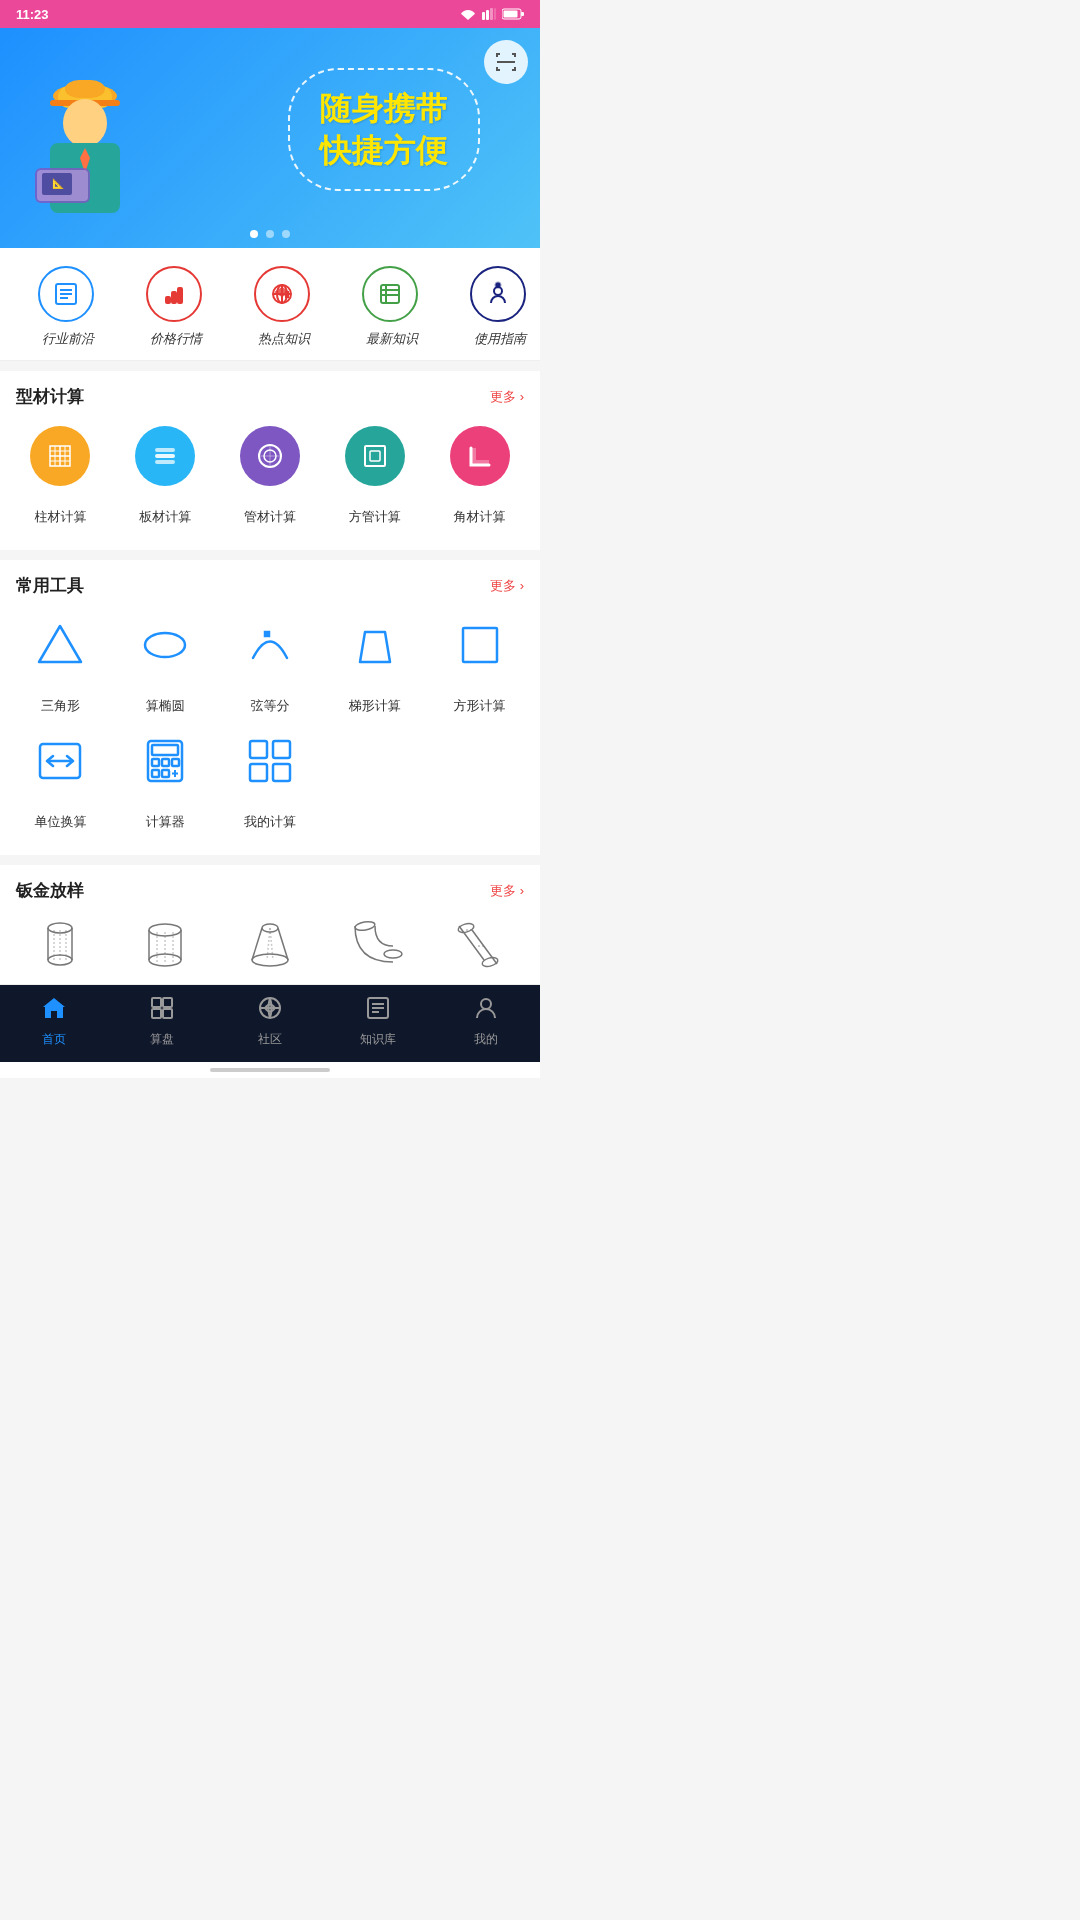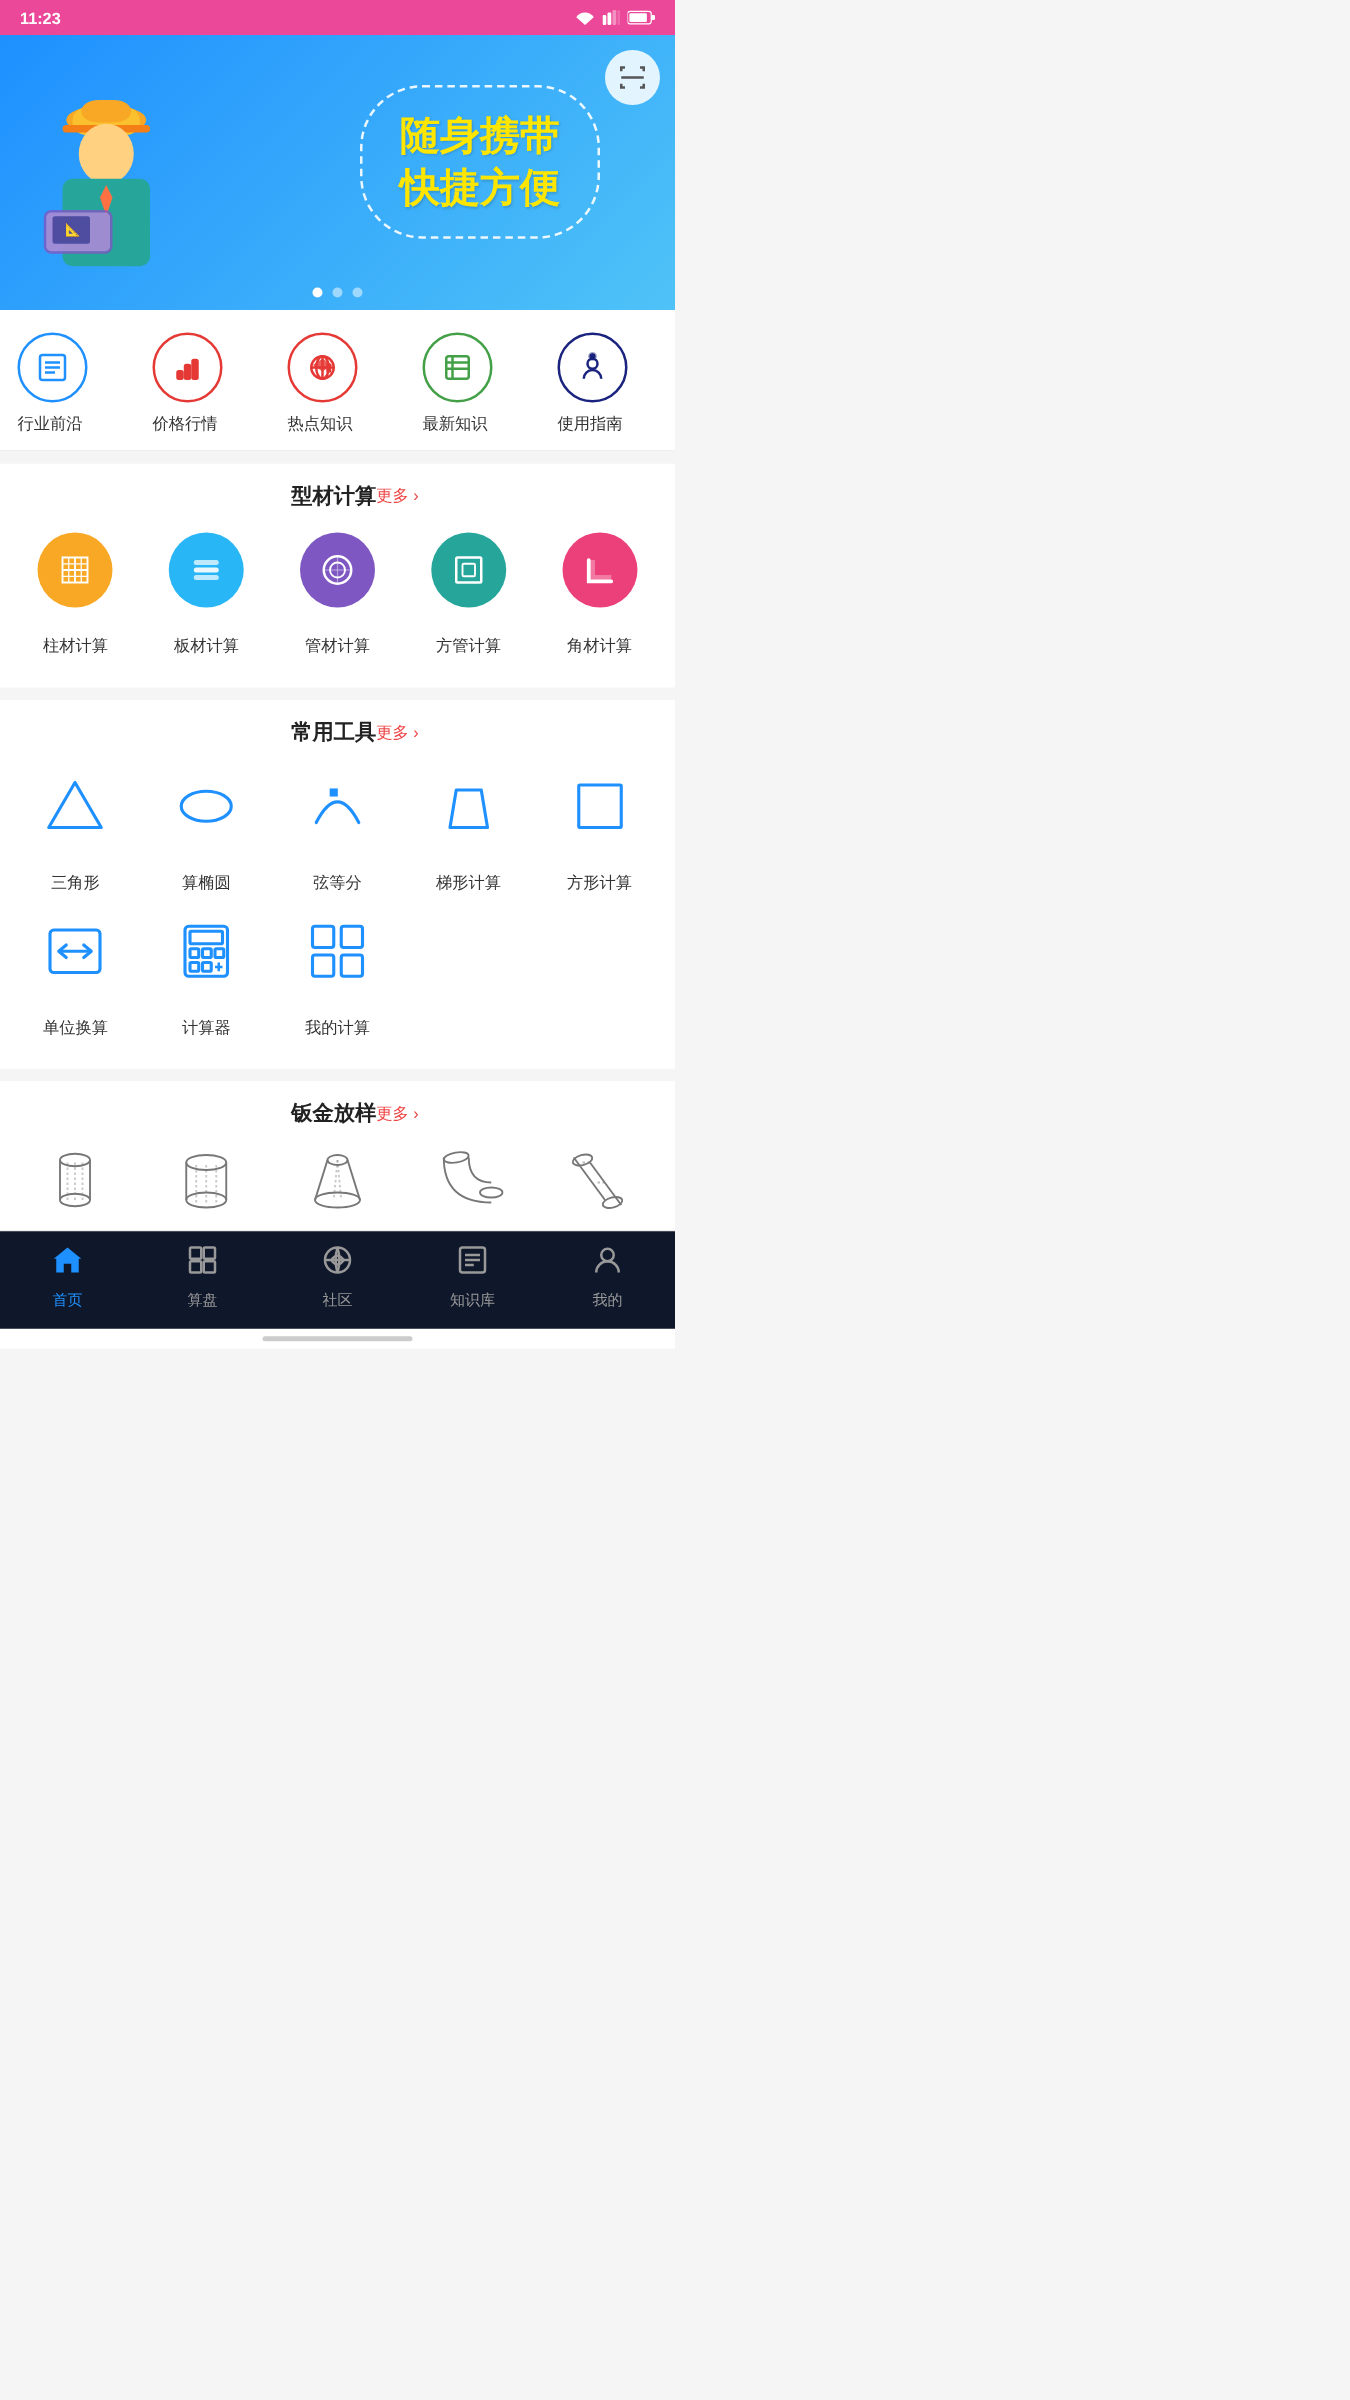"行业前沿" .quick-item { align-items: flex-start -> flex-end; font-style: none -> italic }
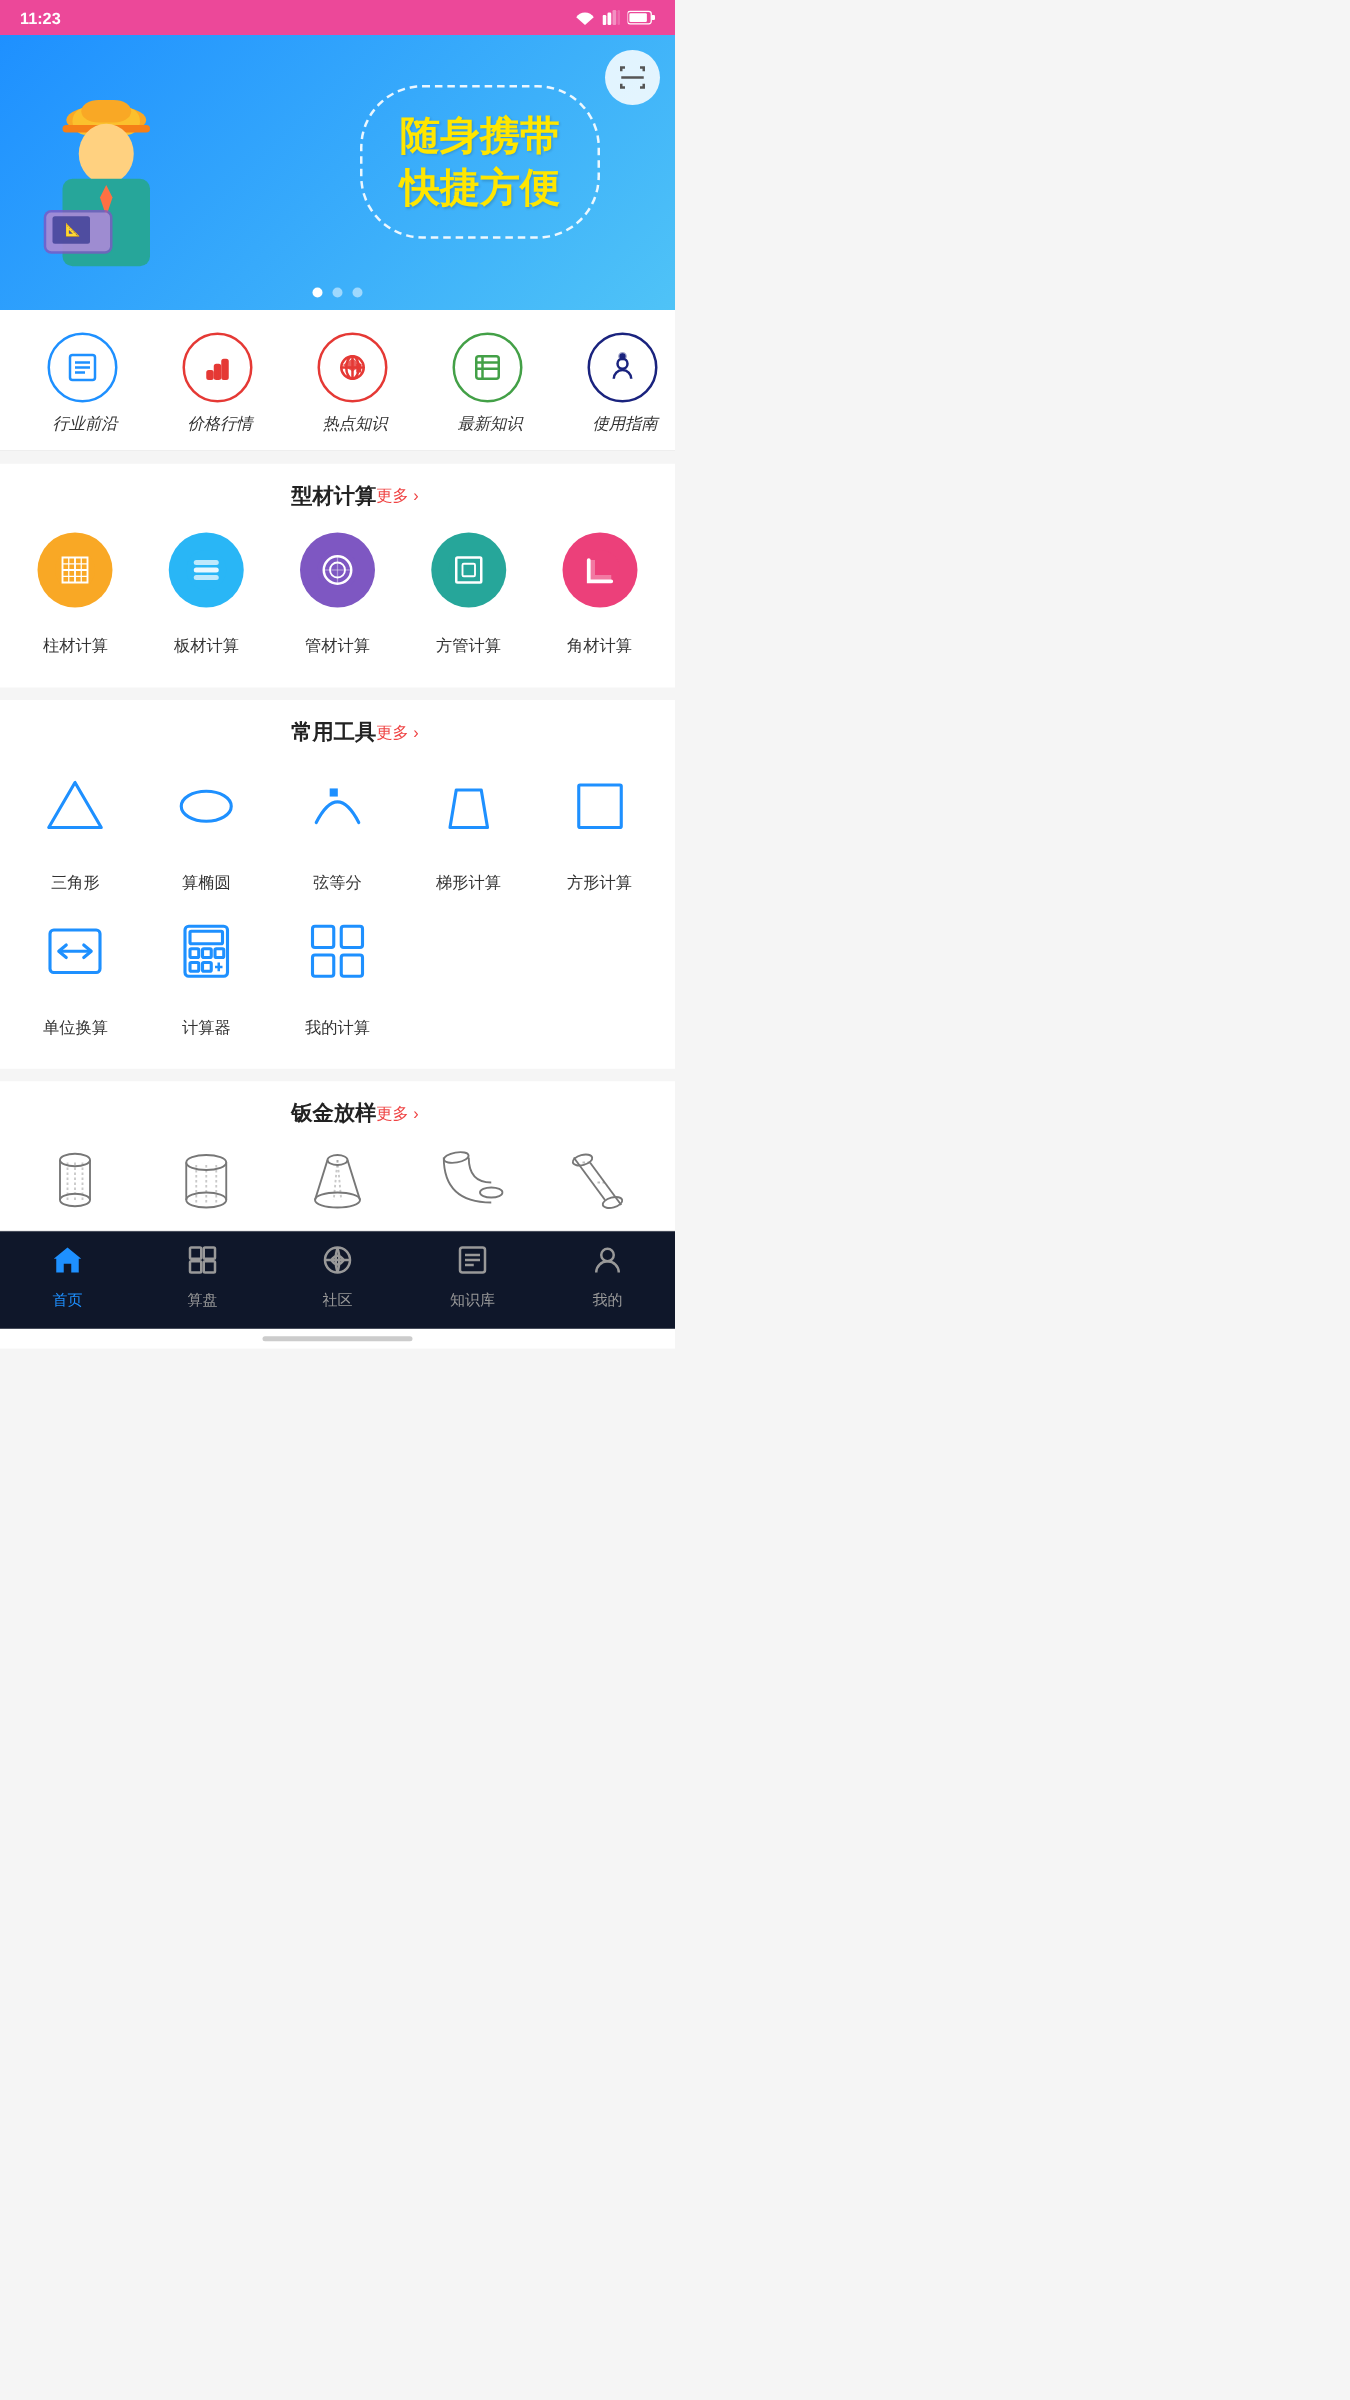"型材计算" .section-header { justify-content: center -> space-between; margin-left: 28px -> none }
